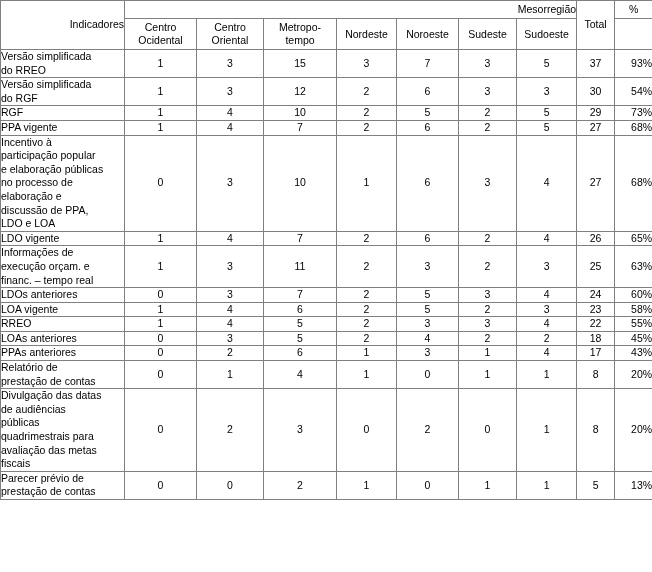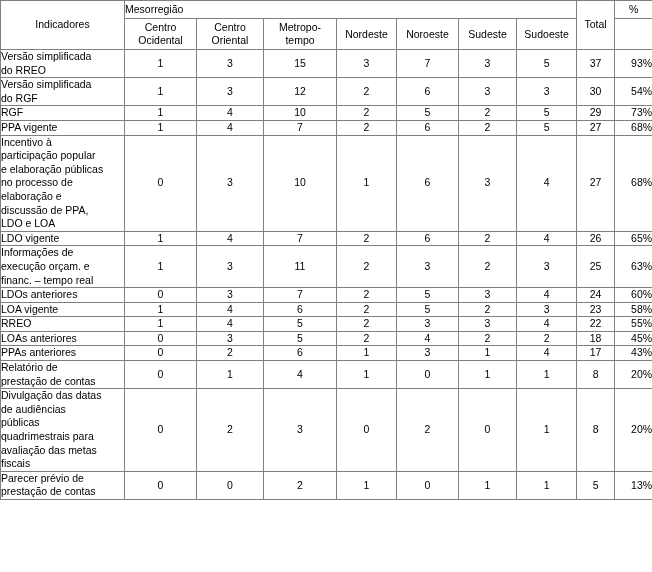"Mesorregião" th.h-group { text-align: left -> right }
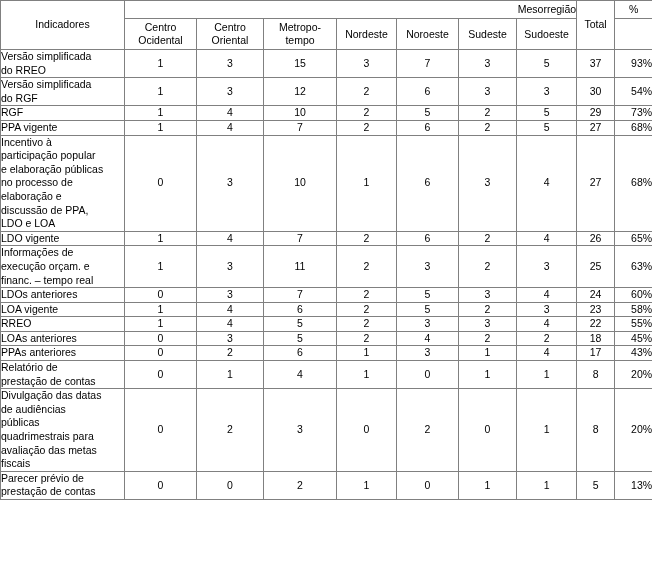"Indicadores" th.h-corner { text-align: center -> right }
